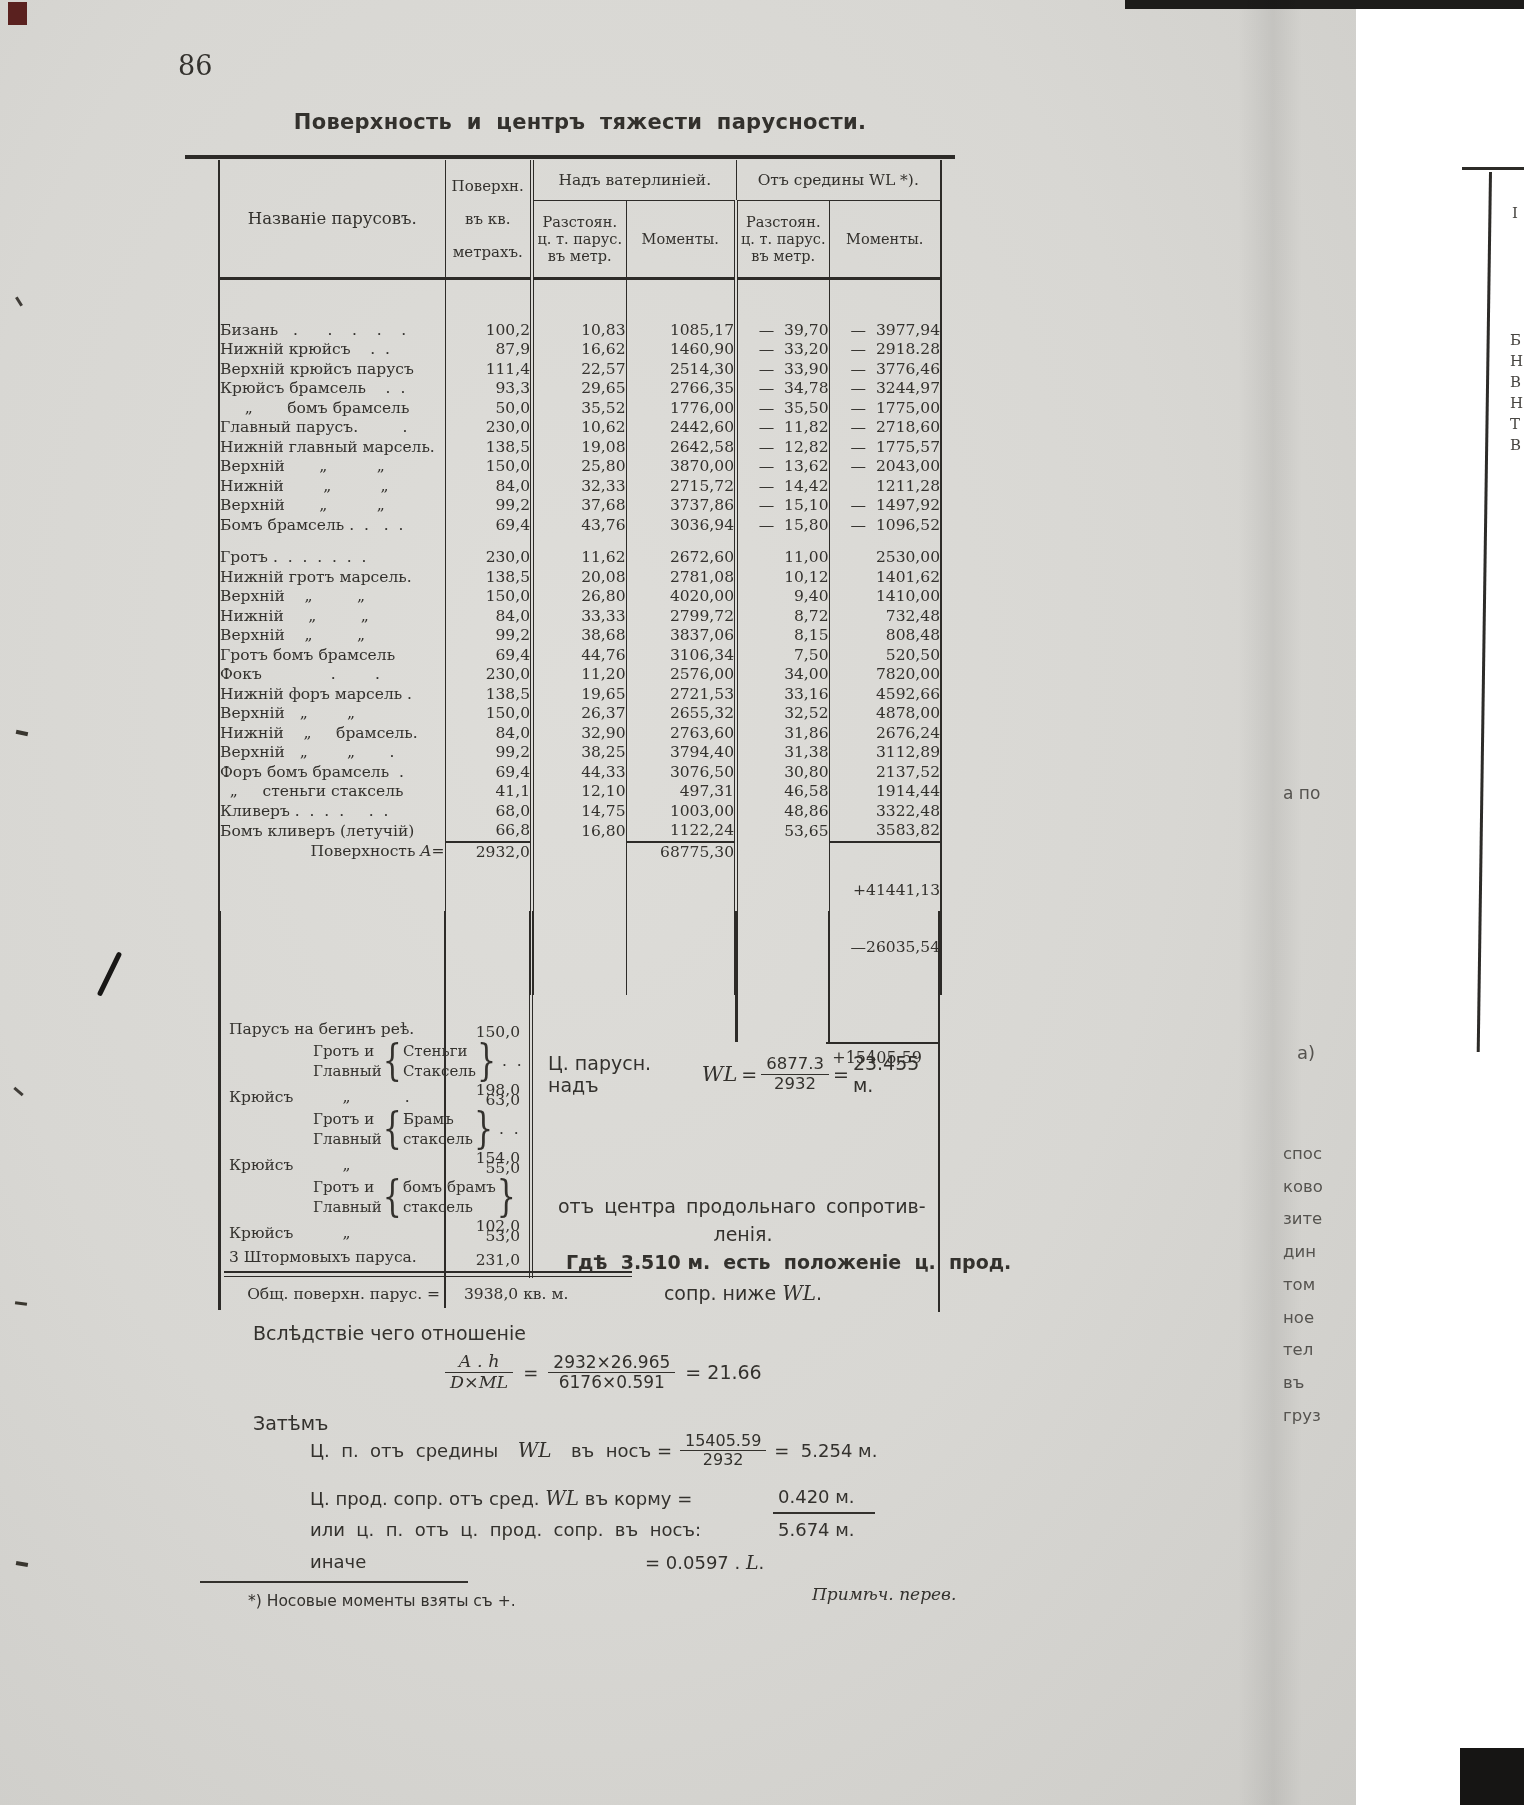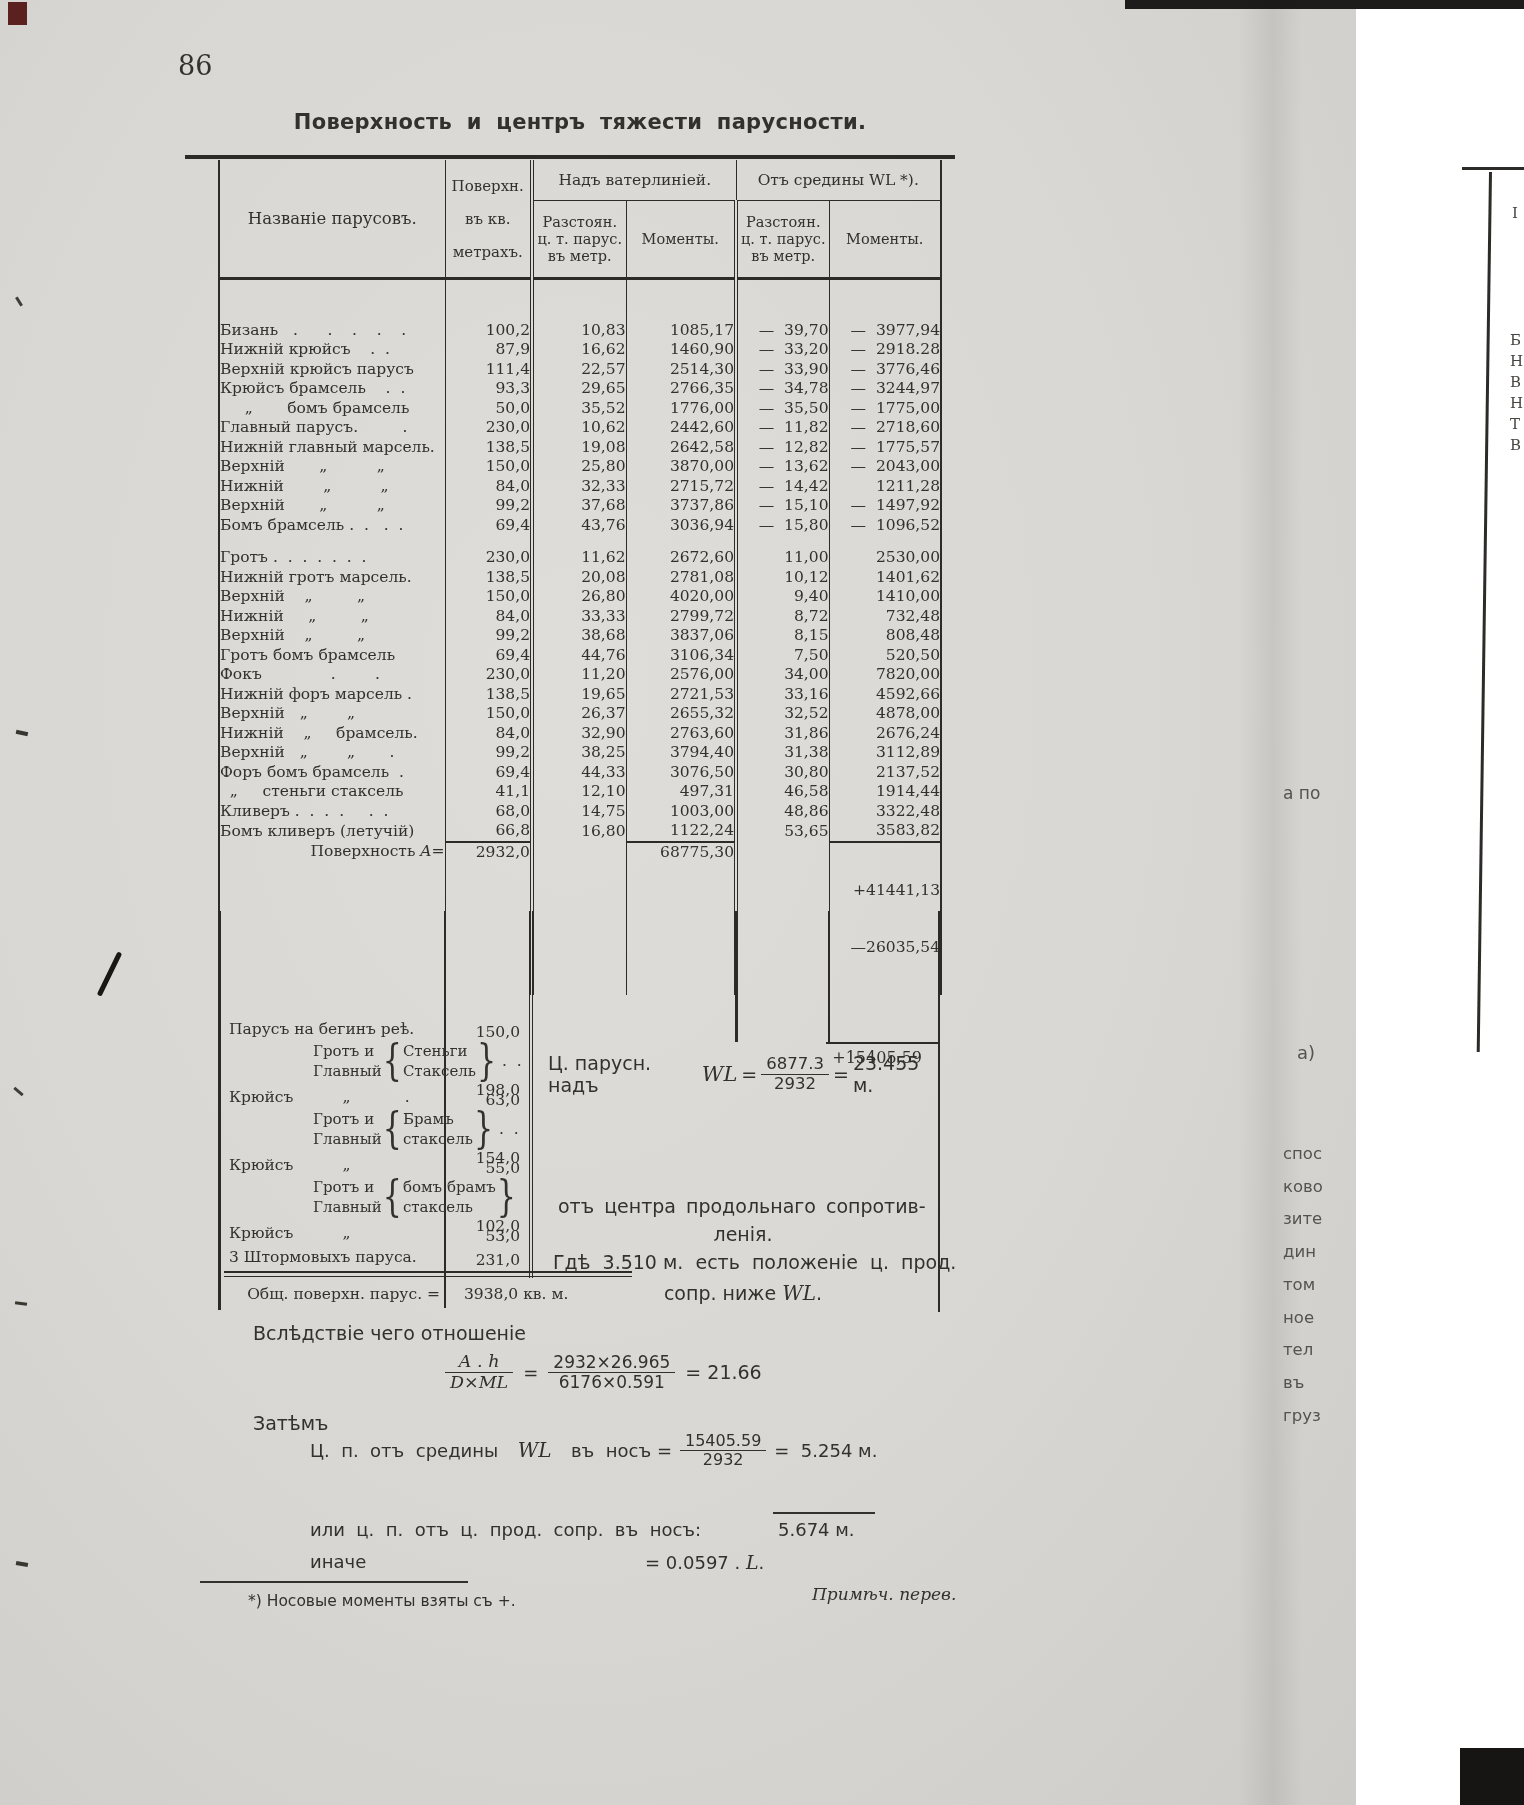"Гдѣ 3.510 м. есть положеніе" div.abs { font-weight: none -> bold; left: 335px -> 348px }
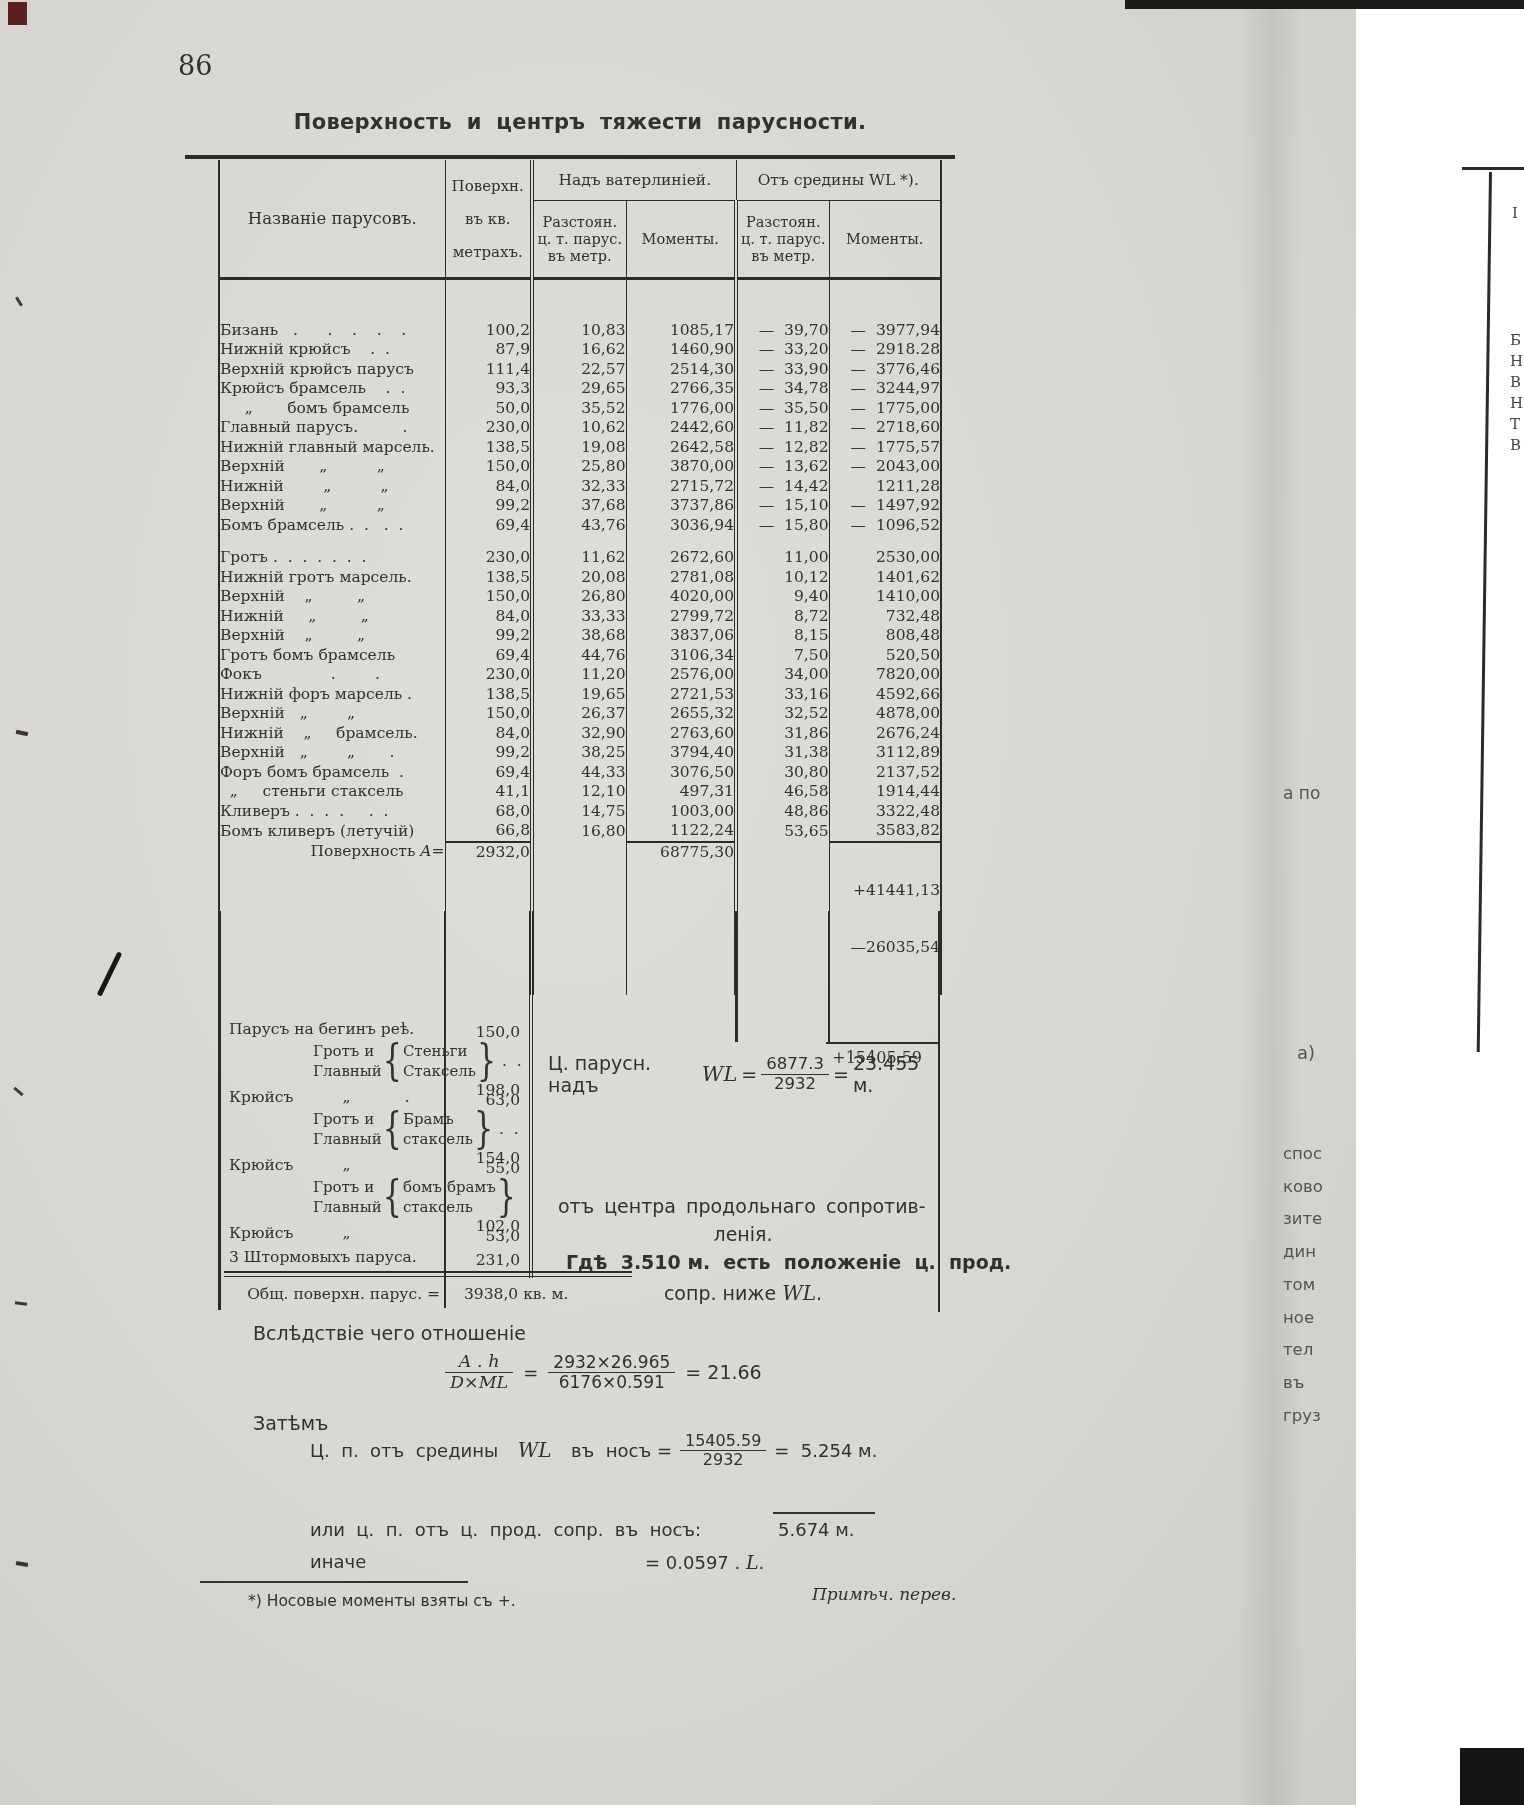"Ц. прод. сопр. отъ сред." div.abs { html: none -> <div> <span> <span>Ц. прод. сопр. отъ сред. </span><span>WL</span><span> въ корму =</span> </span> <span>0.420 м.</span> </div> }
